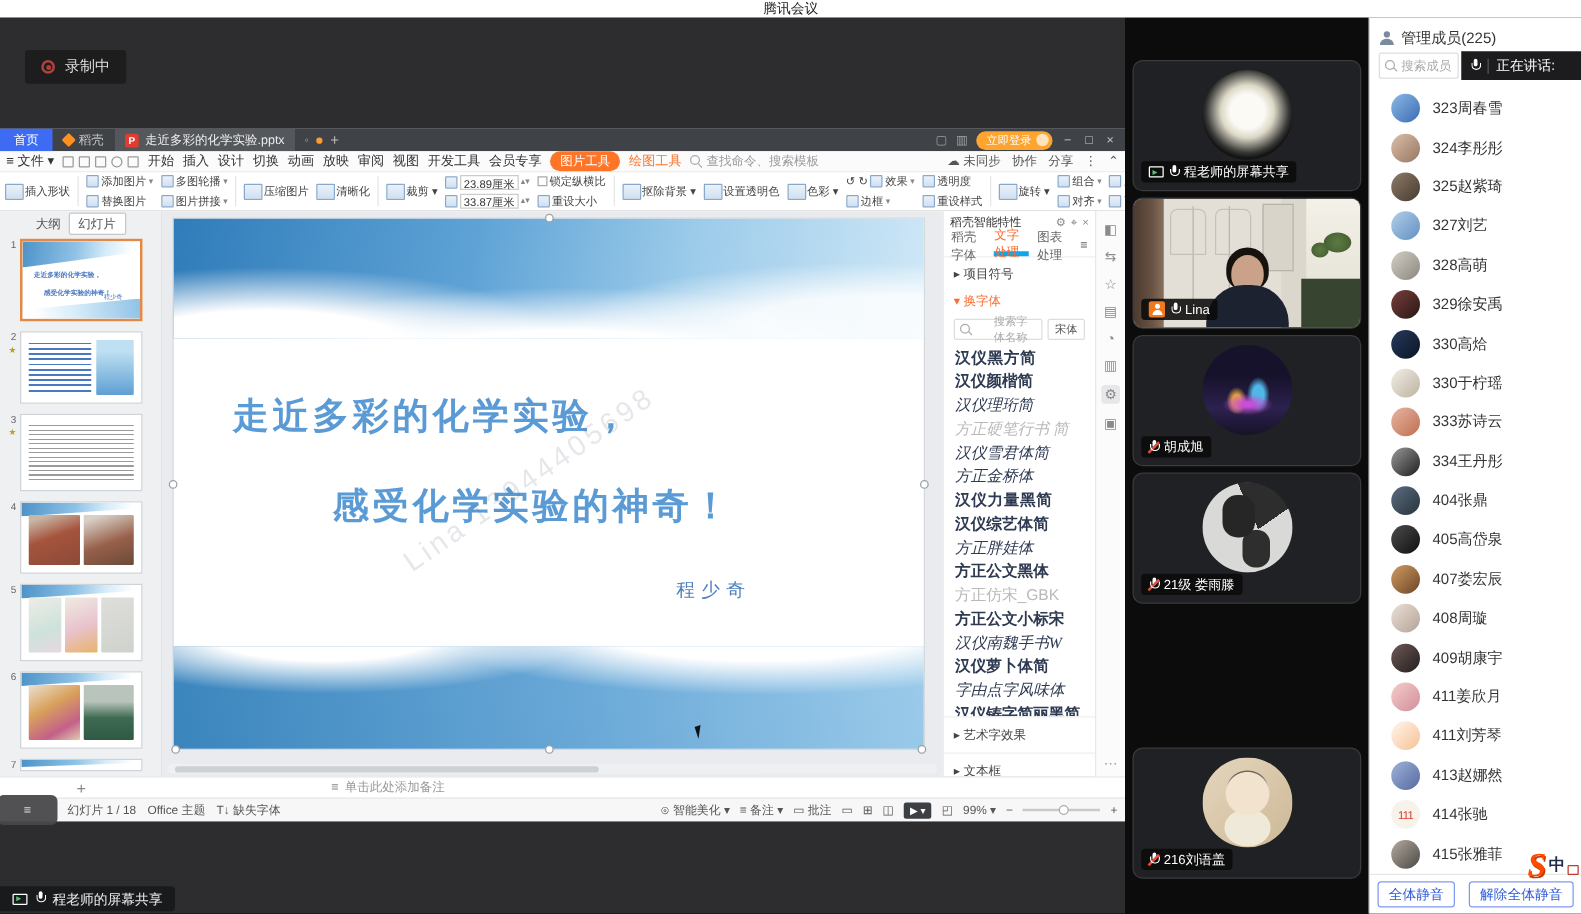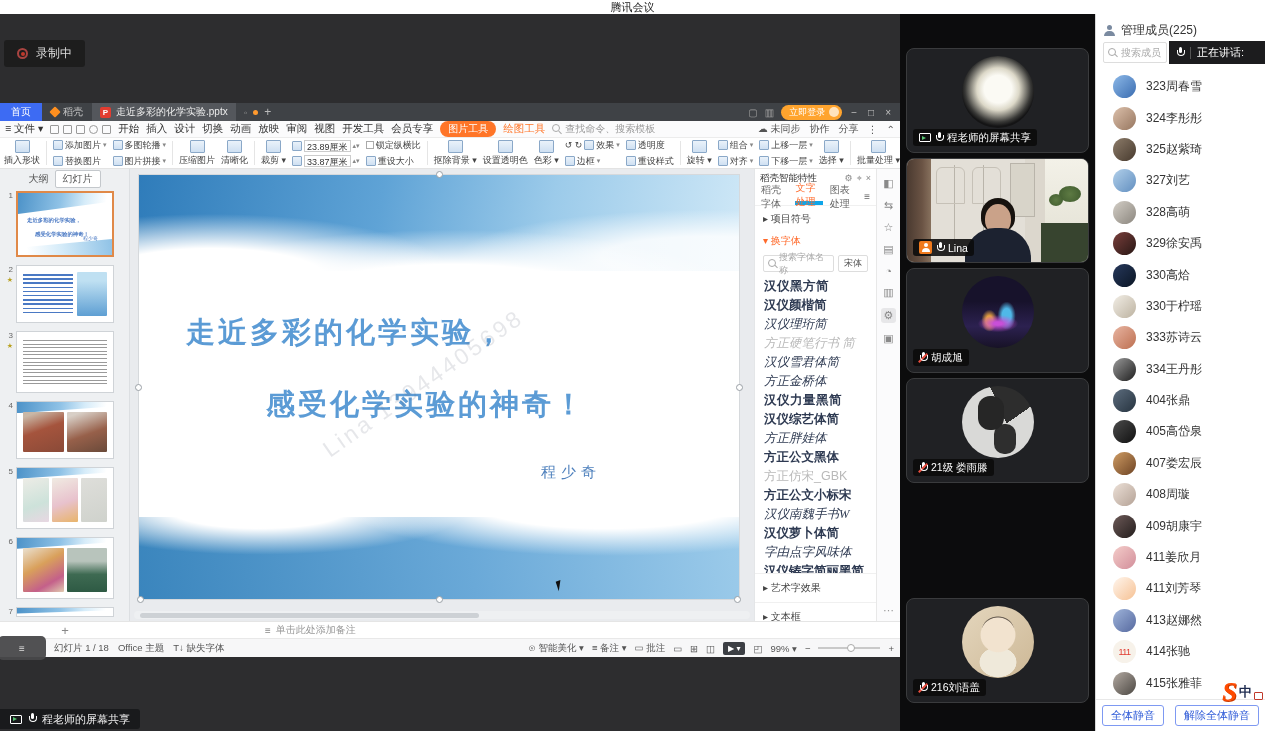"录制中" .rec-badge { left: 4px -> 20px }
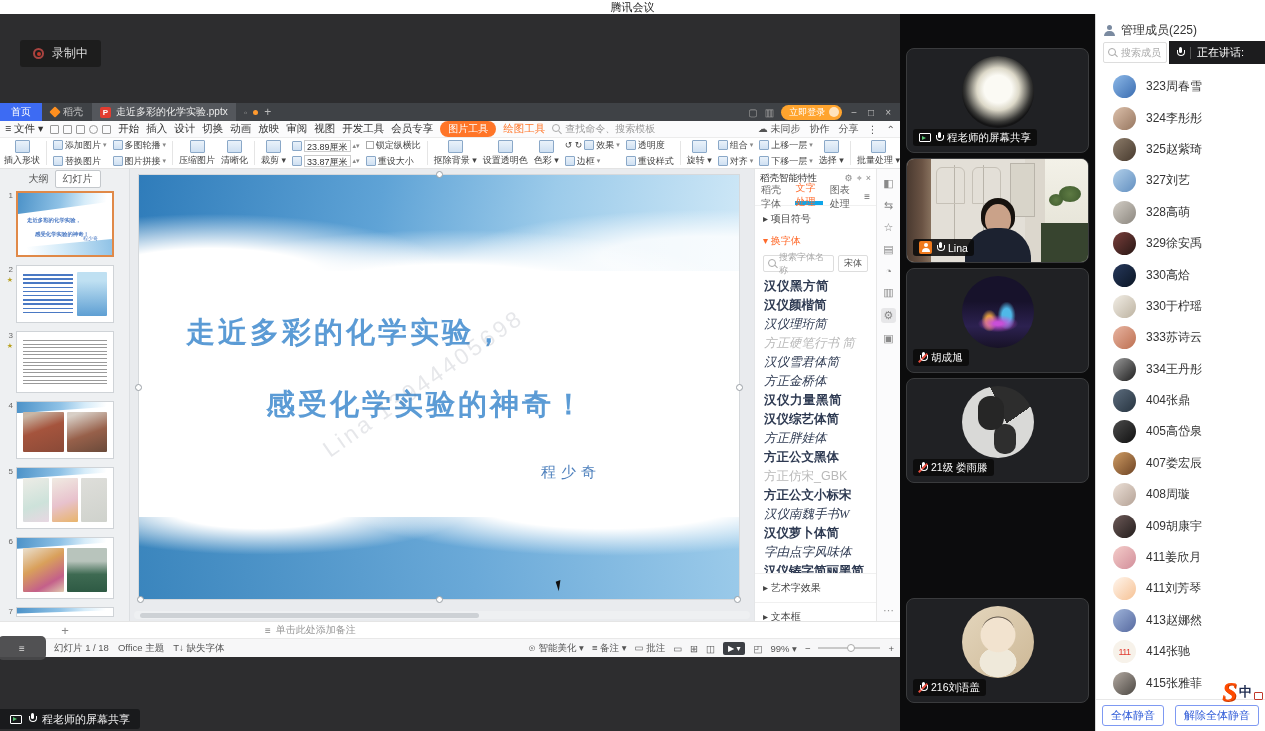"插入形状" .rb-big { align-items: center -> flex-start; flex-direction: column -> row }
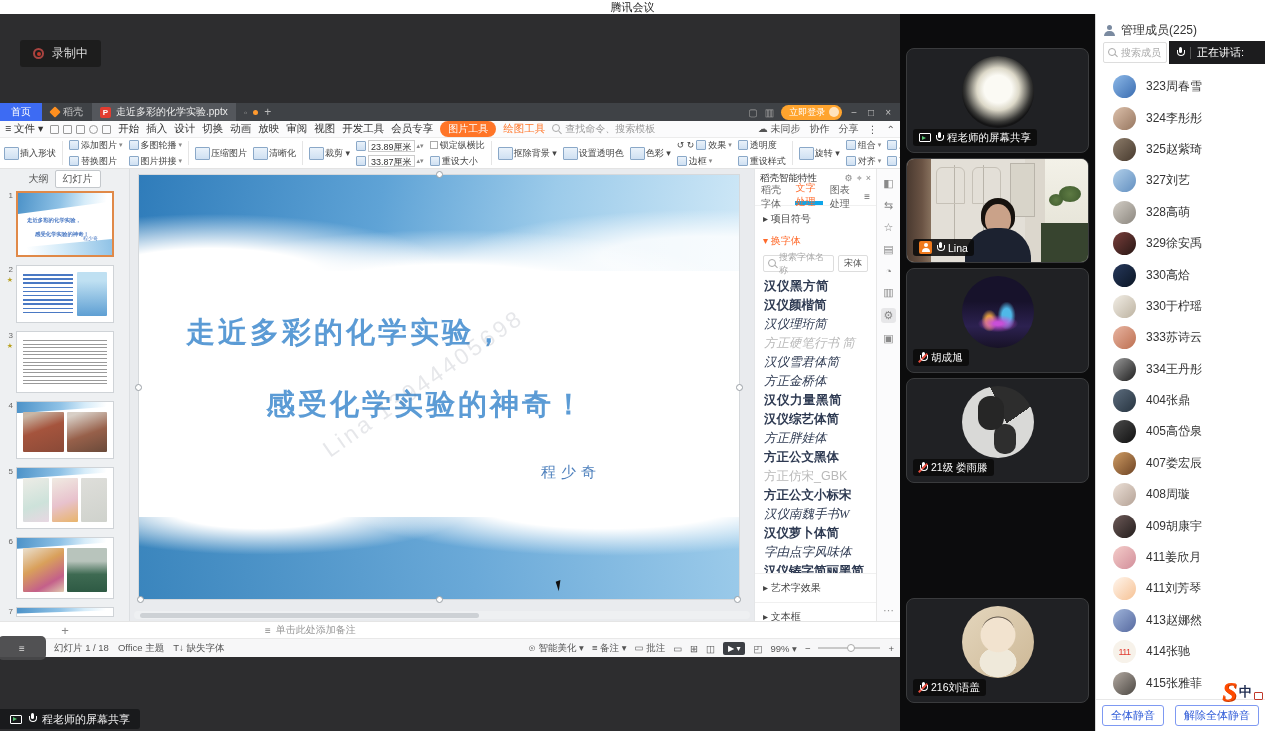"搜索字体名称" .tp-input { gap: 1px -> 17px }
